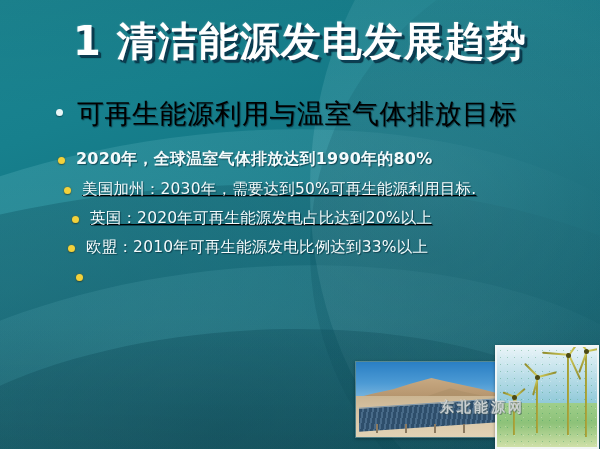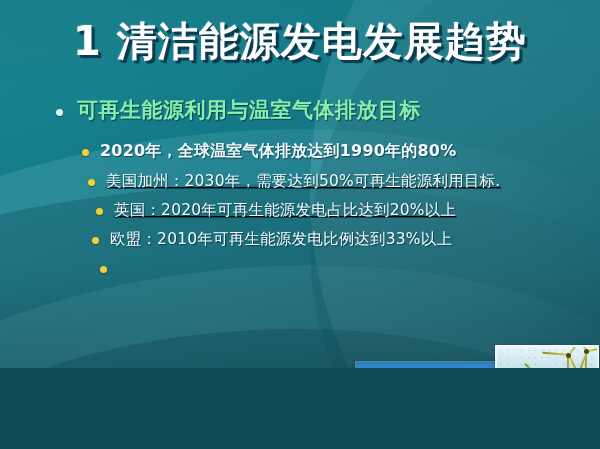"1 清洁能源发电发展趋势" .slide { height: 368px -> 449px }
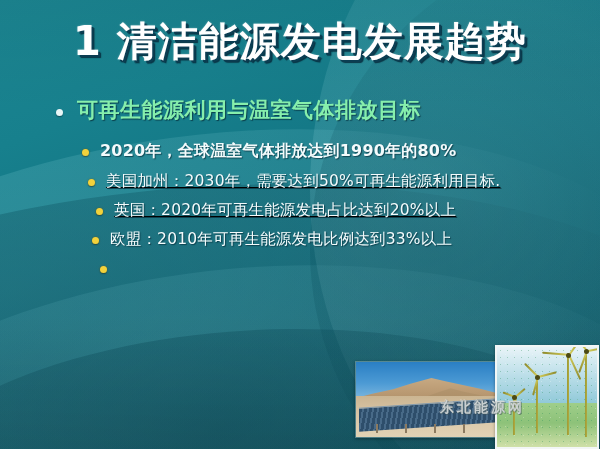"可再生能源利用与温室气体排放目标" .lvl1 .txt { color: #86efac -> #000000; font-size: 21px -> 27px; font-weight: bold -> normal }
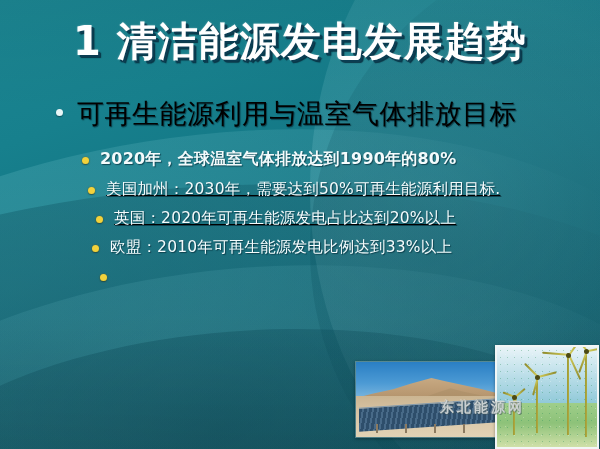"2020年，全球温室气体排放达到1990年的80%" .lvl2-list { padding-left: 82px -> 58px }
